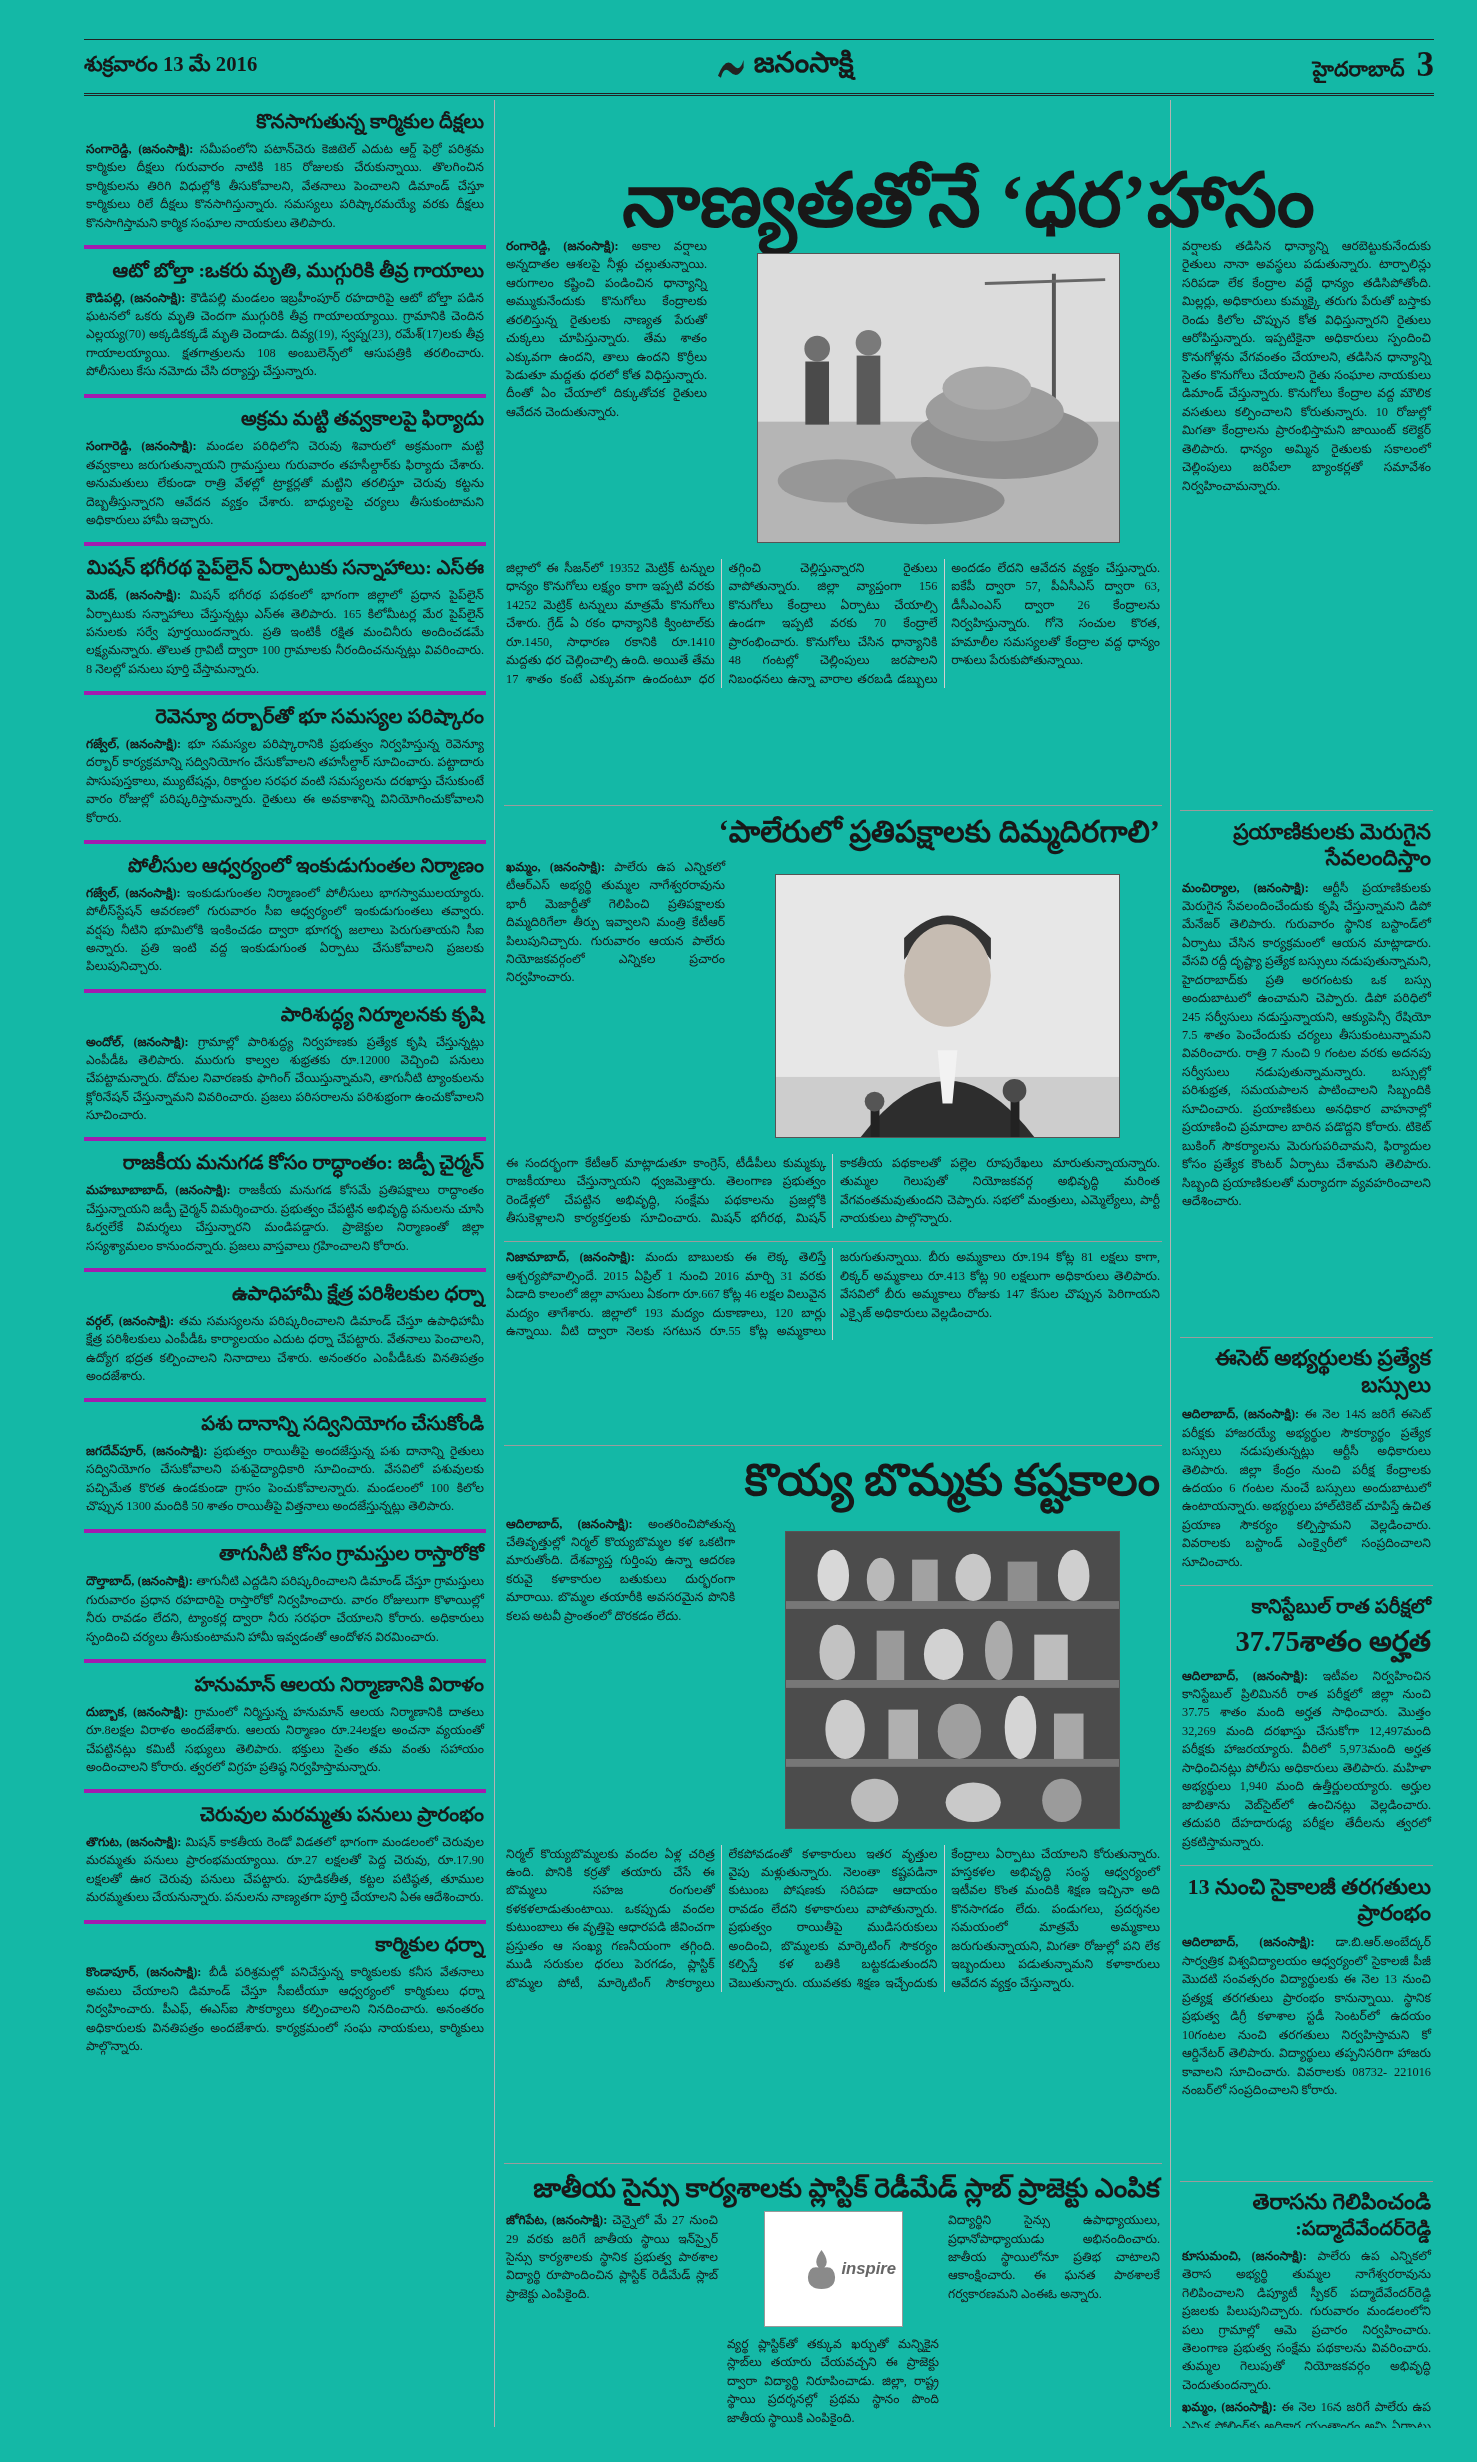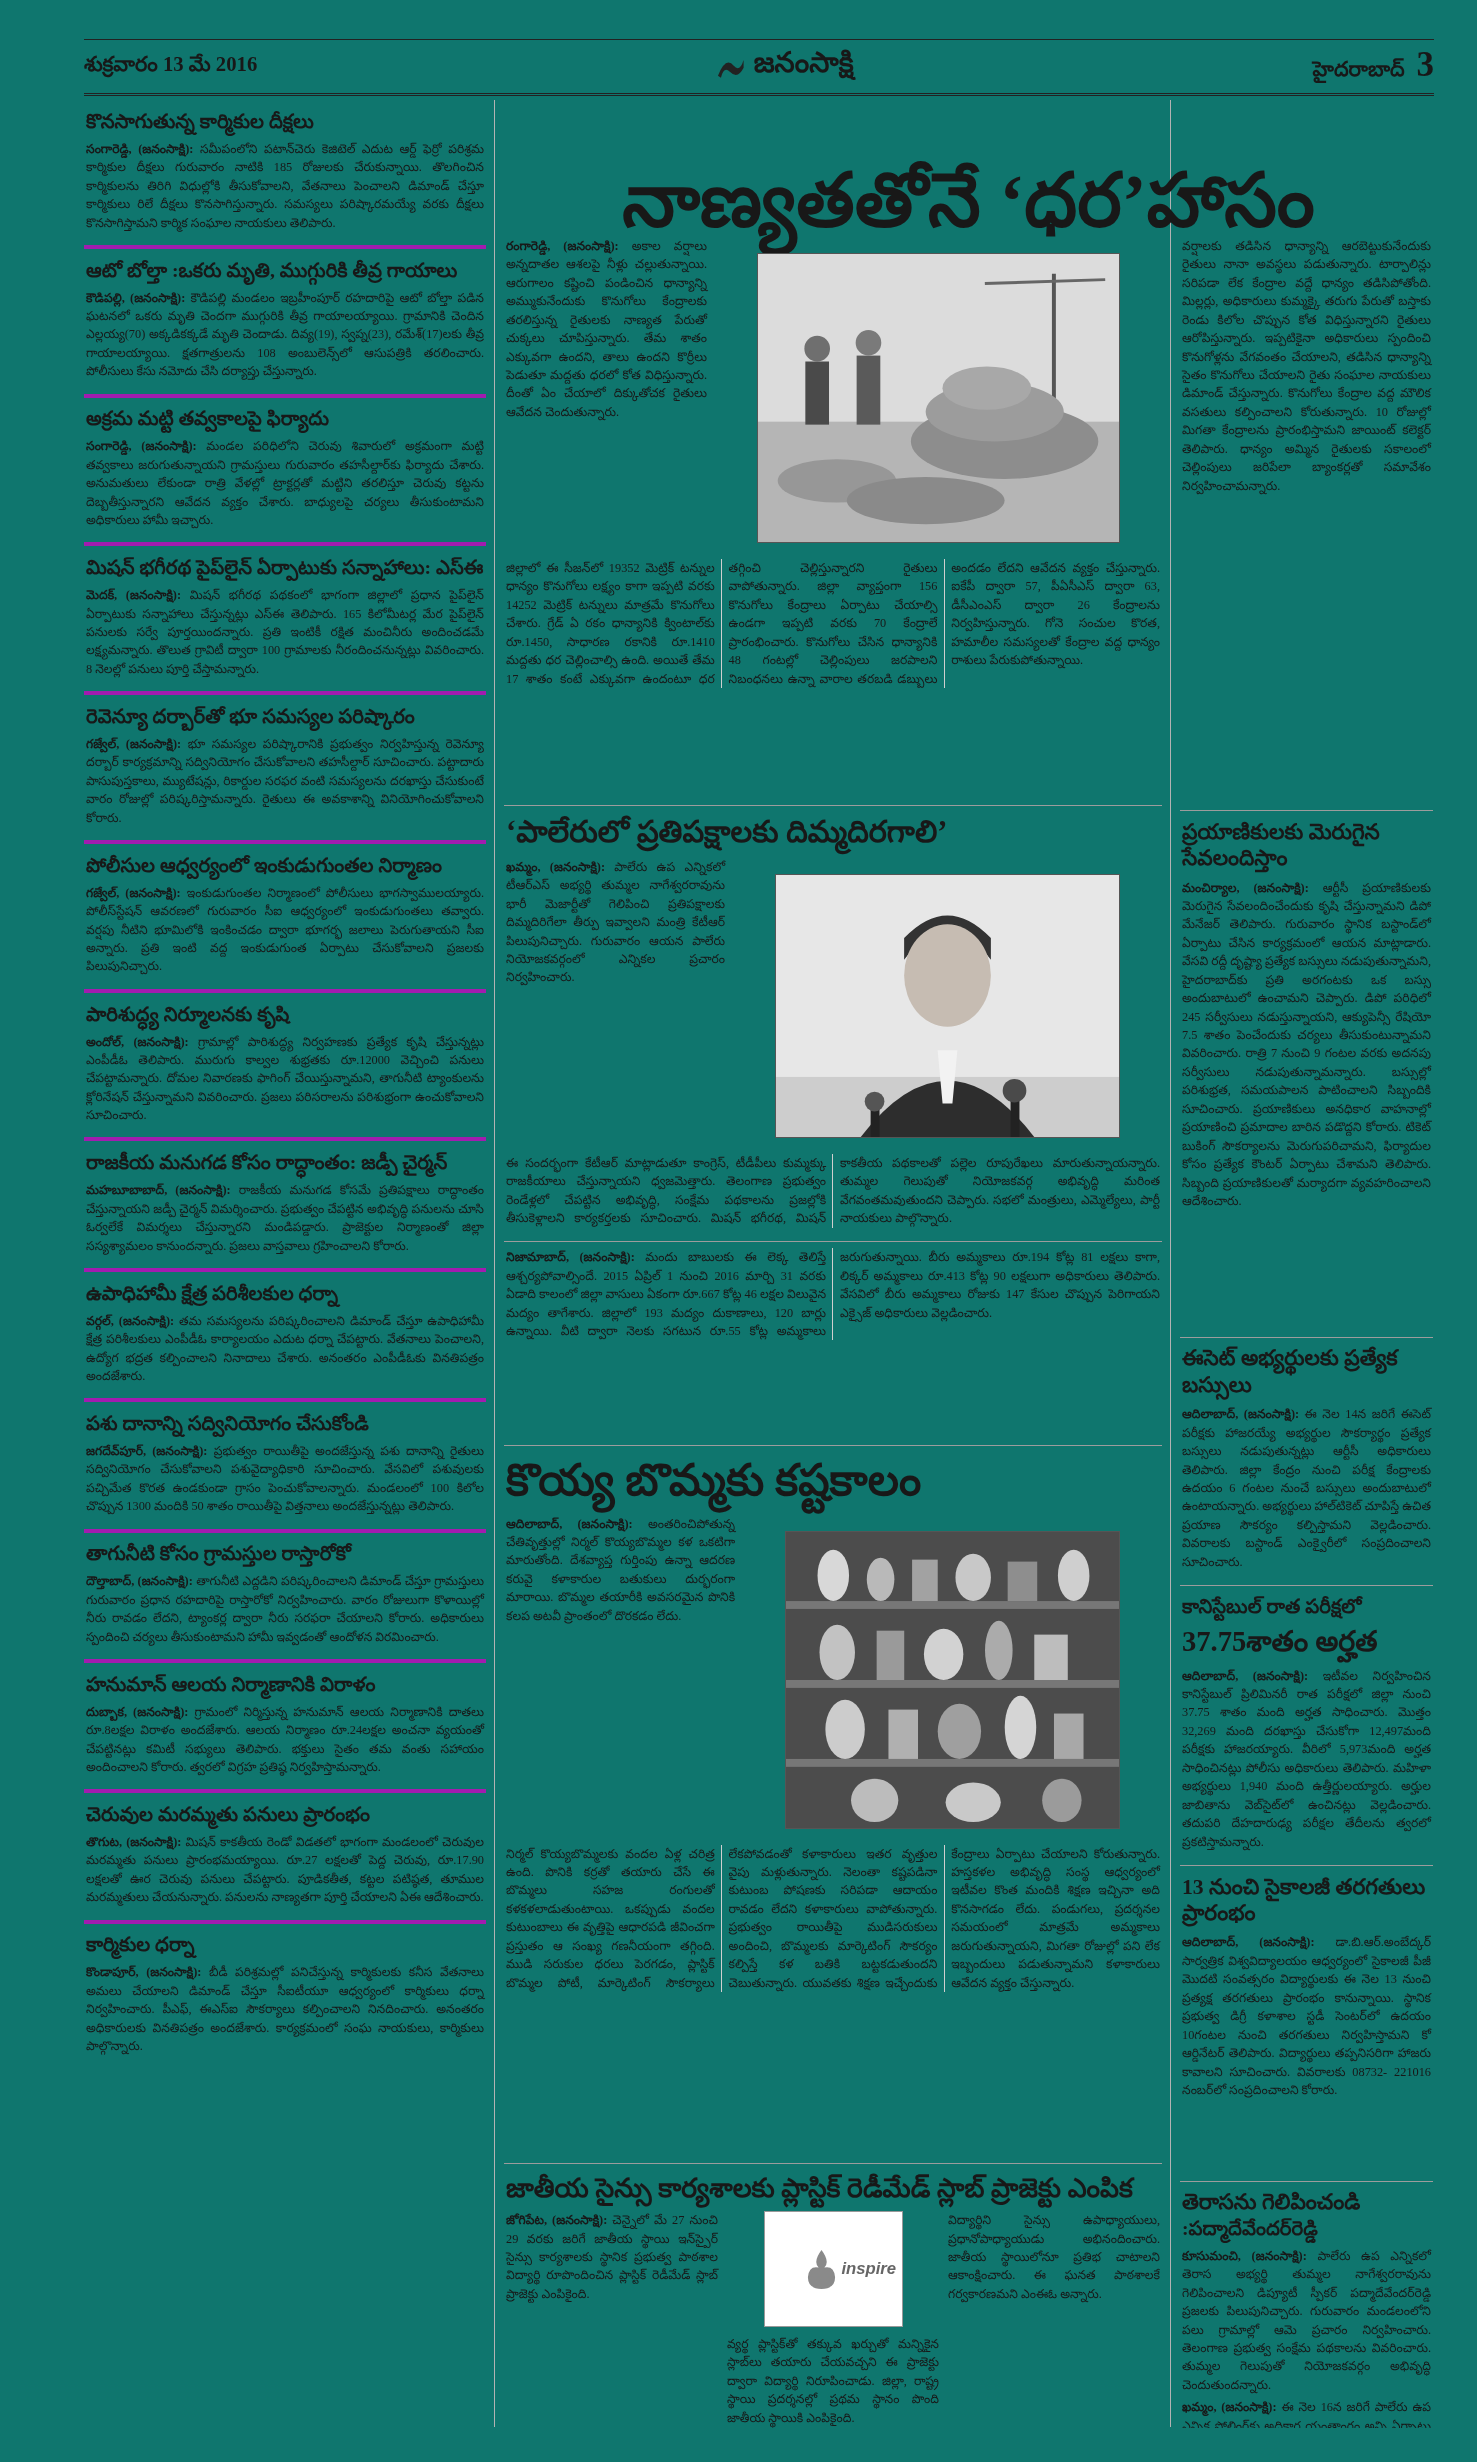"శుక్రవారం 13 మే 2016" .page { background: #0f766e -> #14b8a6 }
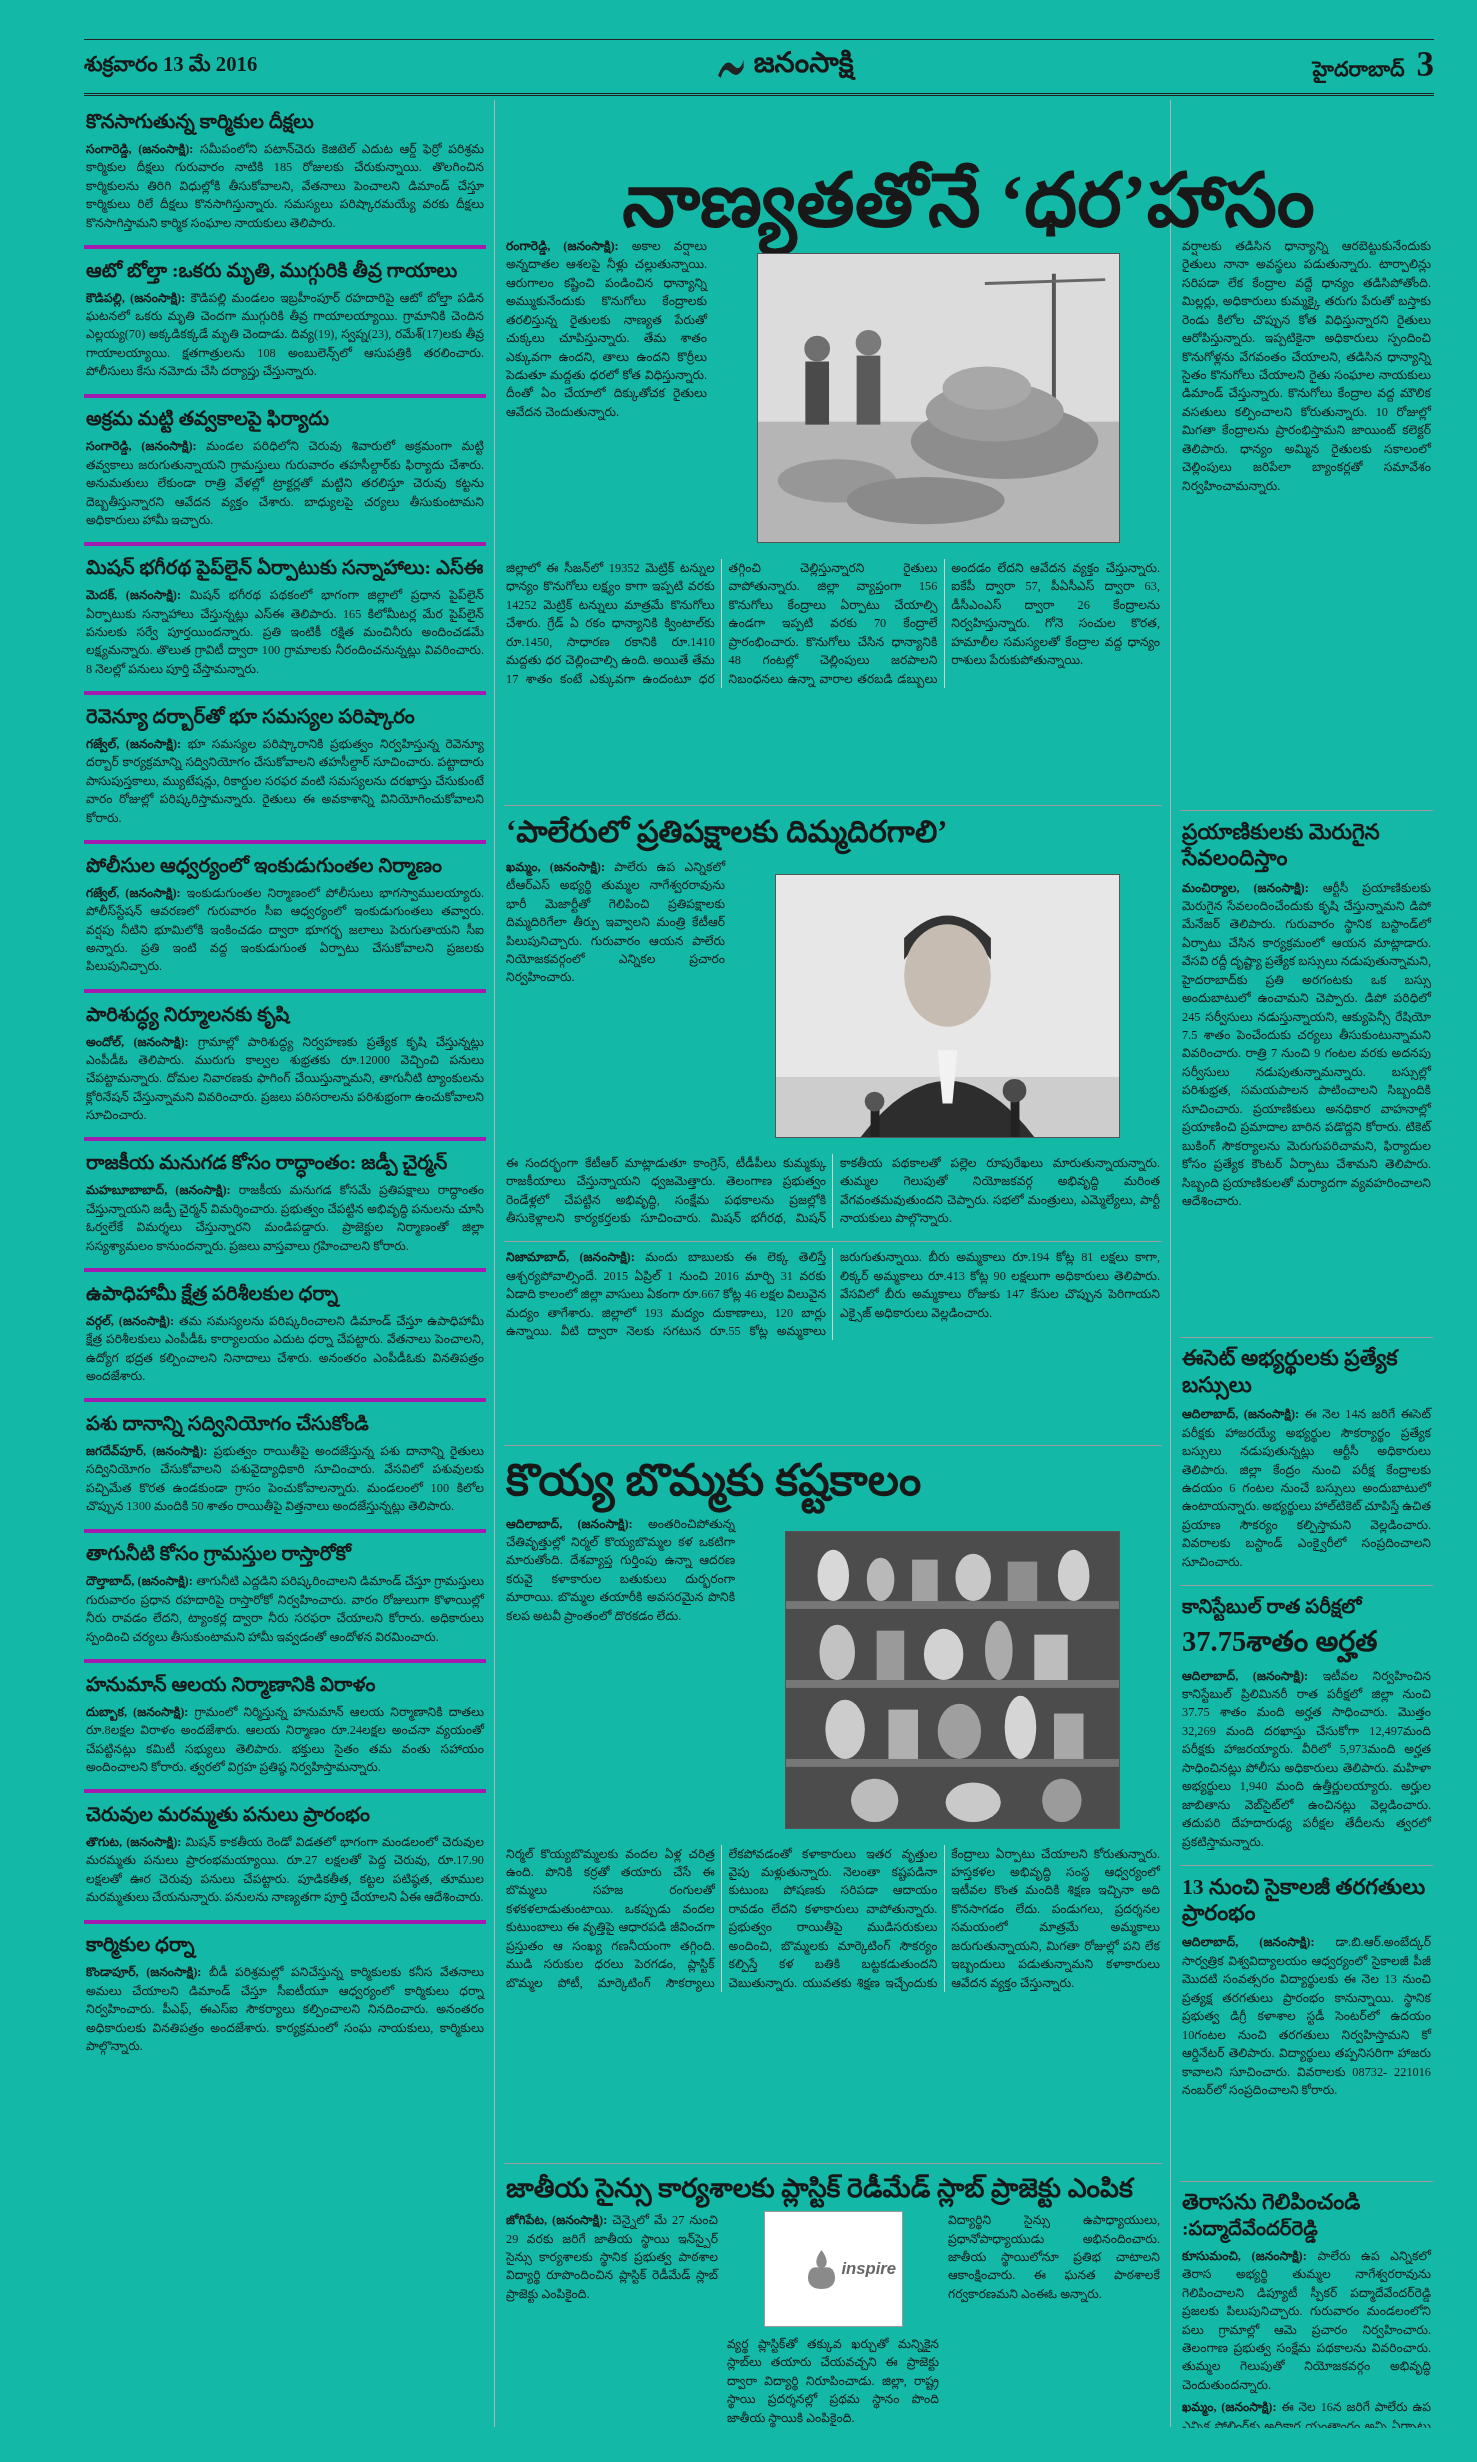"కొనసాగుతున్న కార్మికుల దీక్షలు" .h { text-align: left -> right }
